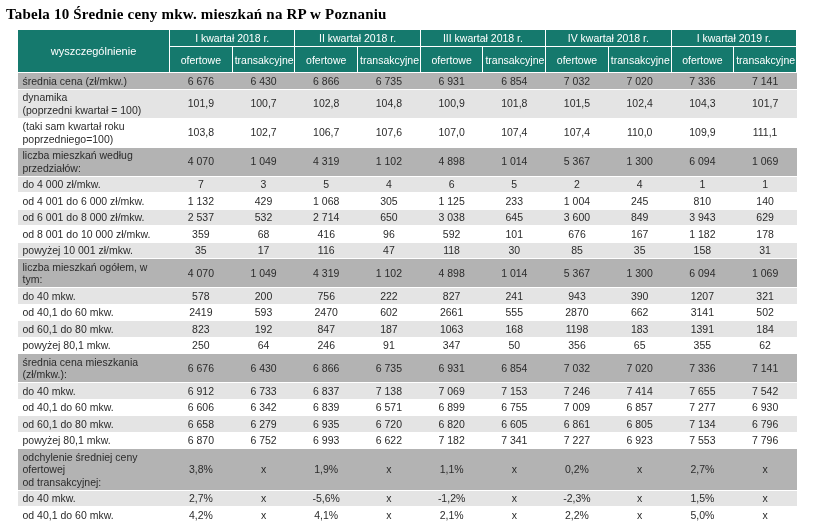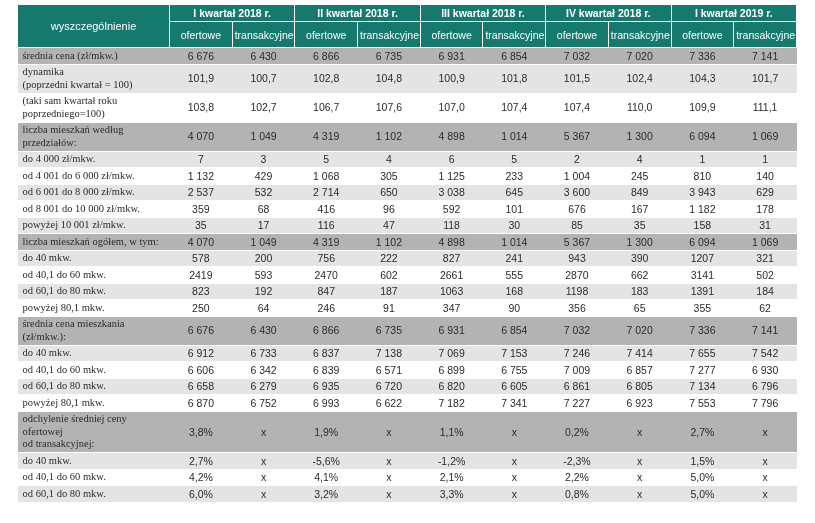"Tabela 10 Średnie ceny mkw." div.title { html: none -> <div>Tabela 10 Średnie ceny mkw. mieszkań na RP w Poznaniu</div> }
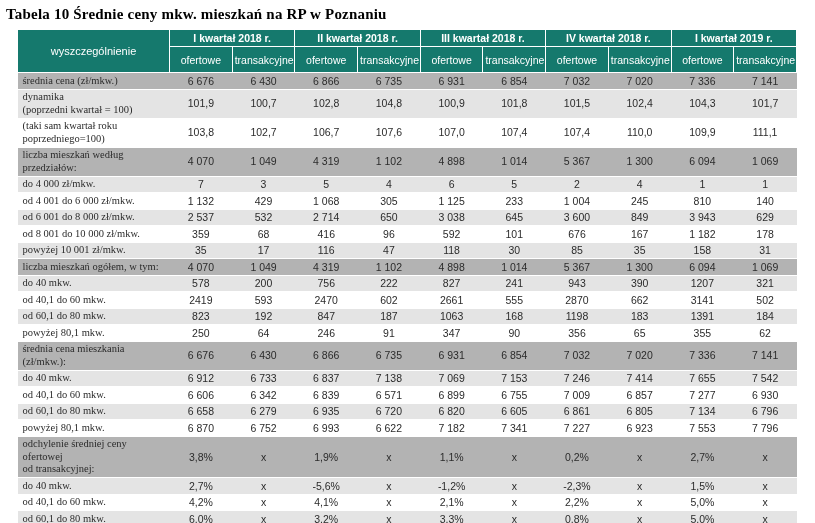"I kwartał 2018 r." th.group-header { font-weight: bold -> normal }
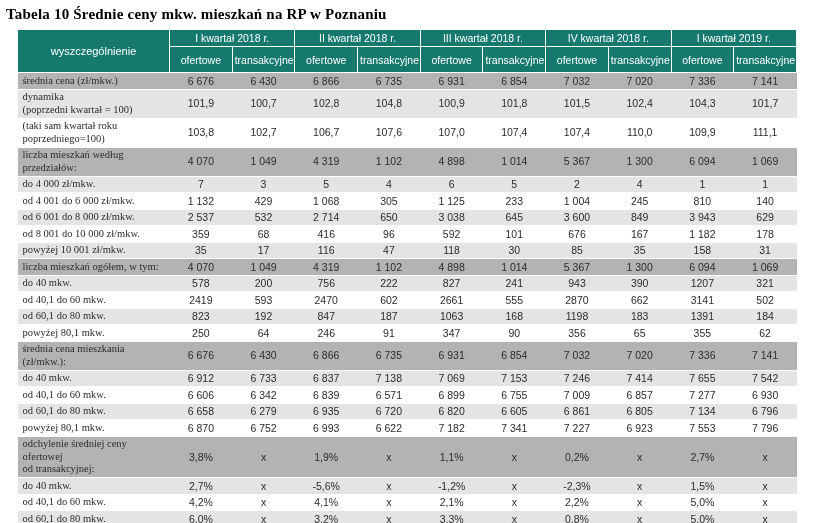"średnia cena (zł/mkw.)" td.label-cell { font-family: Liberation Serif, serif -> none }
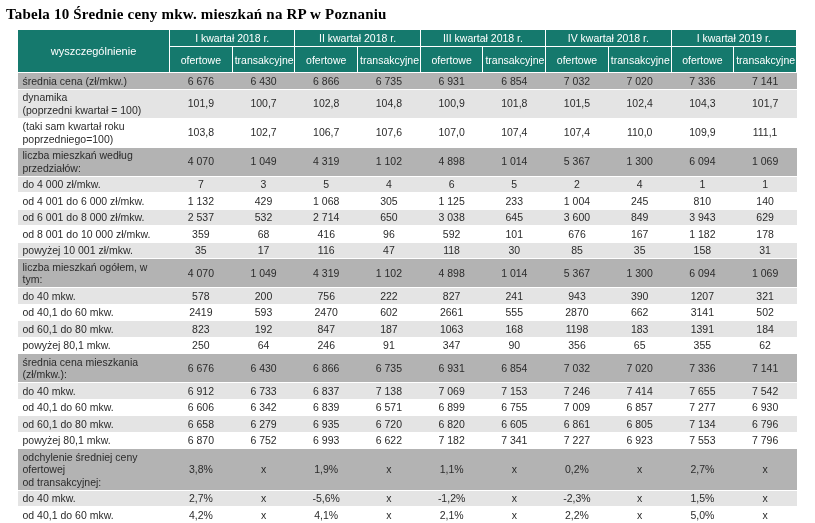"90" td.value-cell { text: 90 -> 50 }
